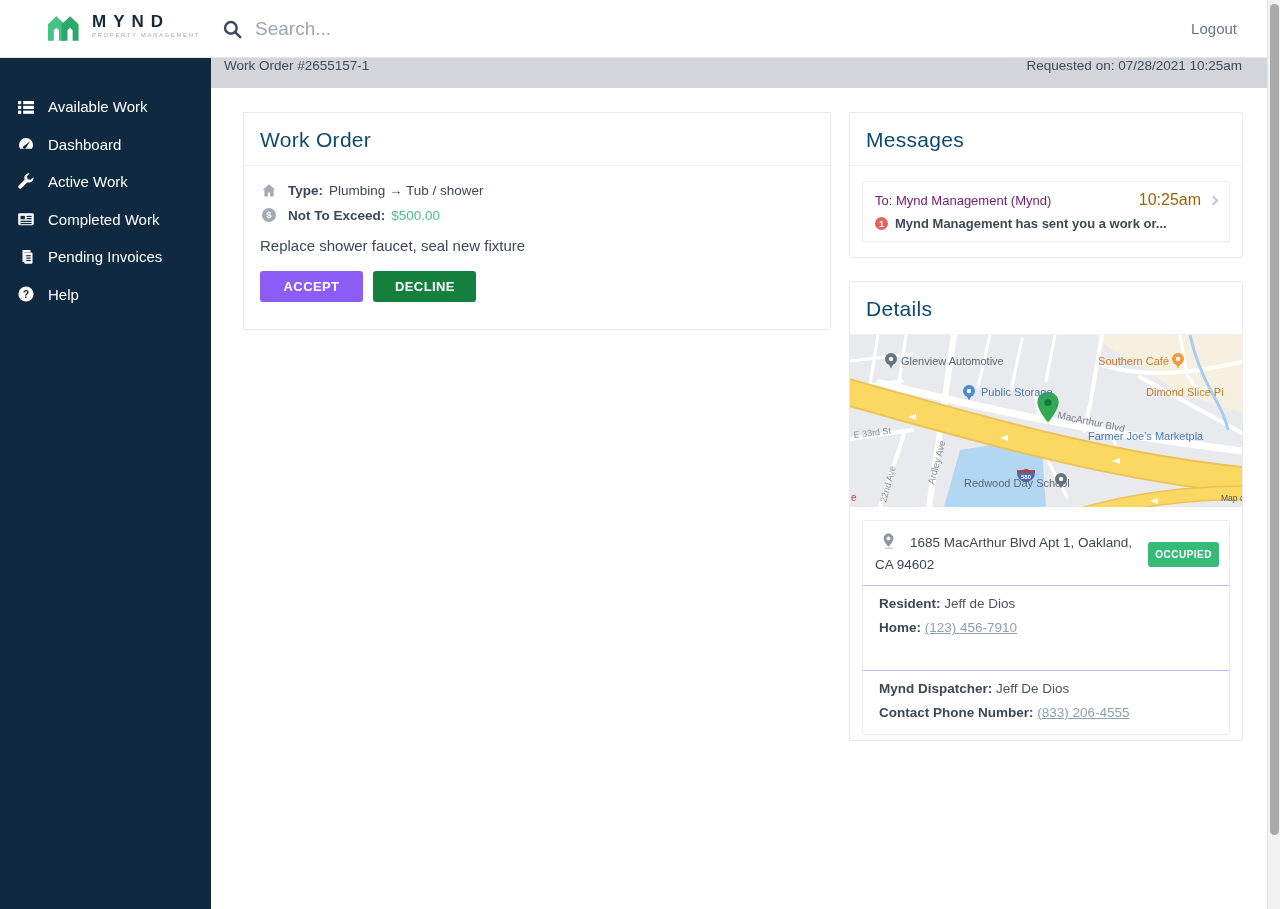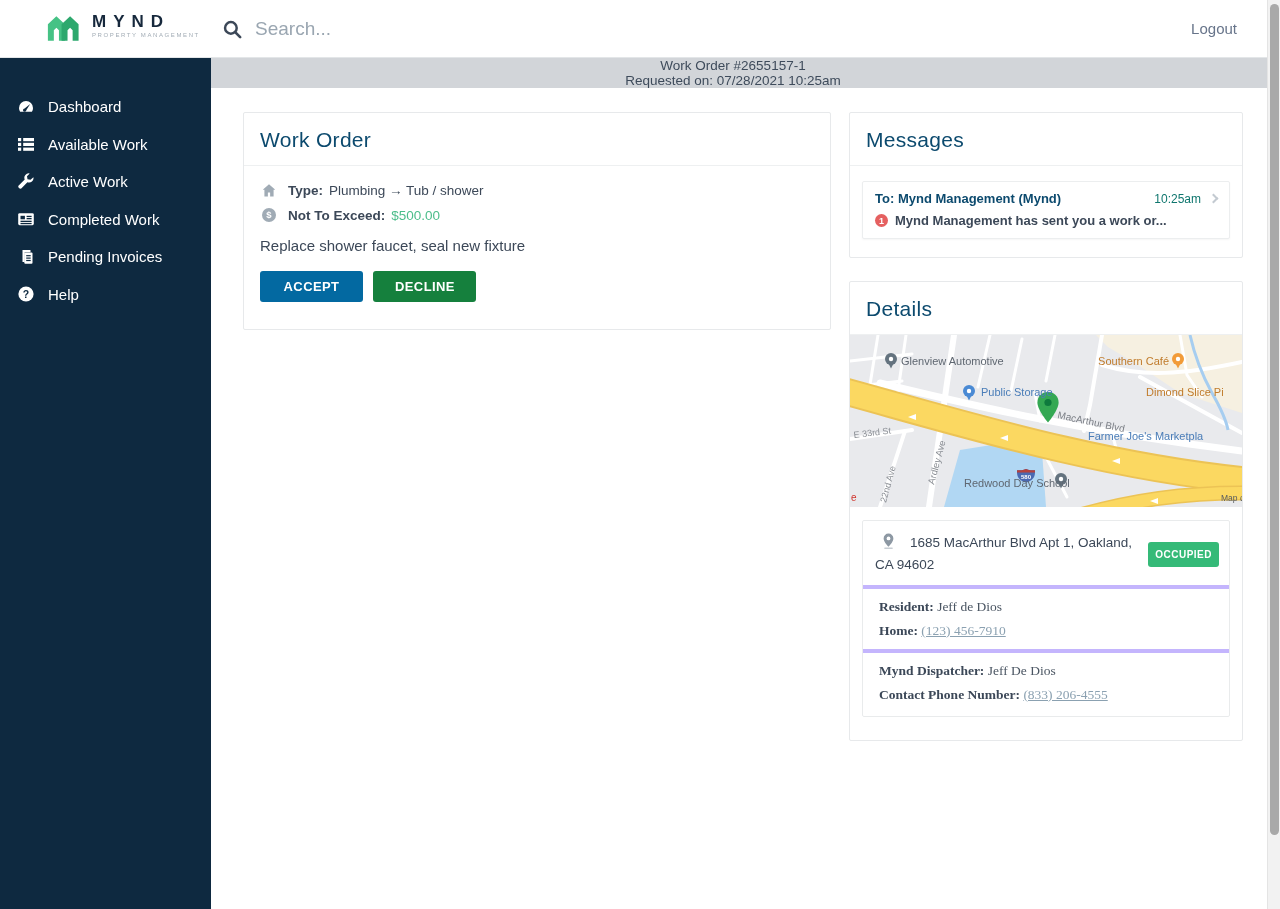"Work Order #2655157-1" .topbar { align-items: center -> none; flex-direction: column -> none }
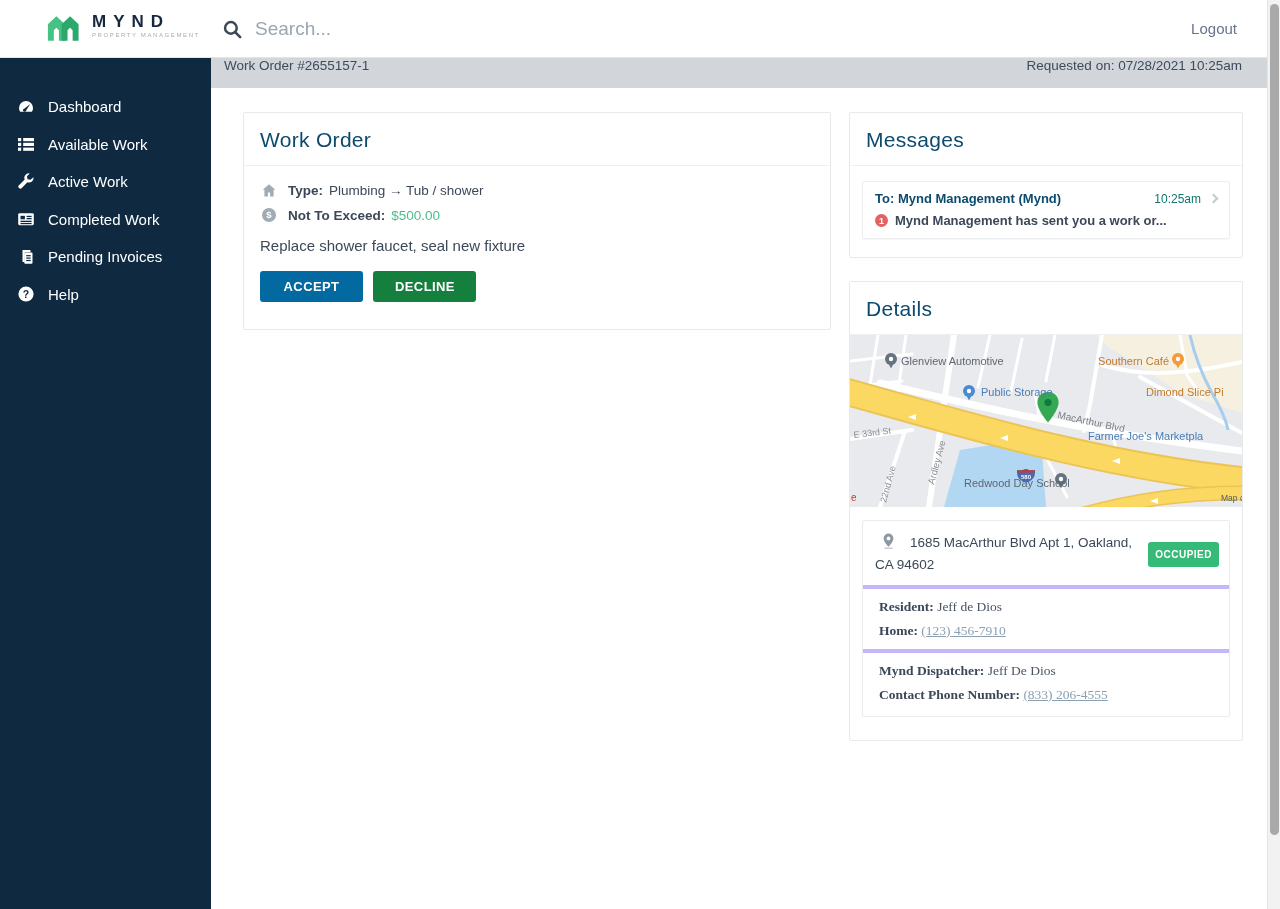"Dashboard" div.nav-item { order: before "Available Work" -> after "Available Work" }
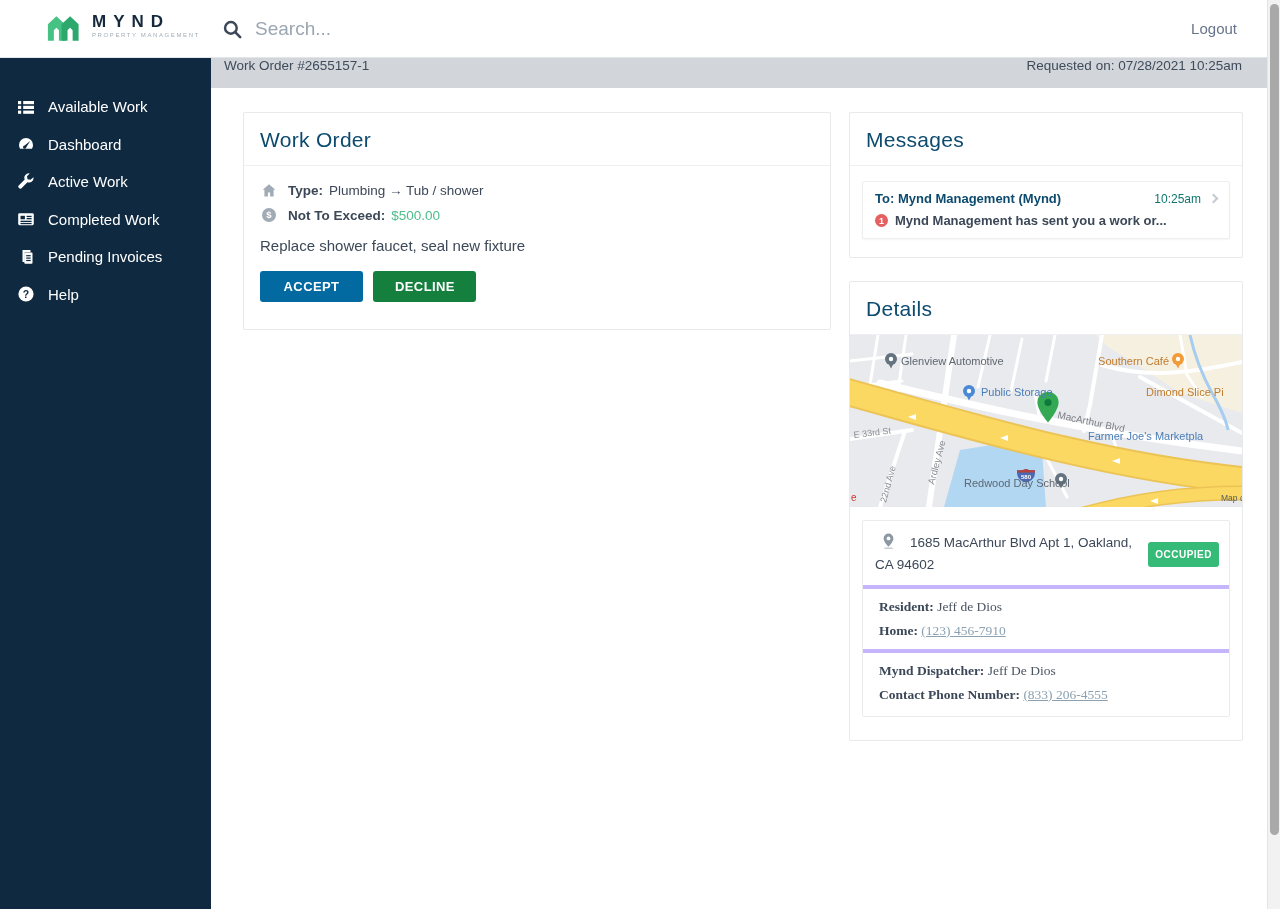"To:" .msg-to { color: #0c4a6e -> #701a75; font-weight: 700 -> 400 }
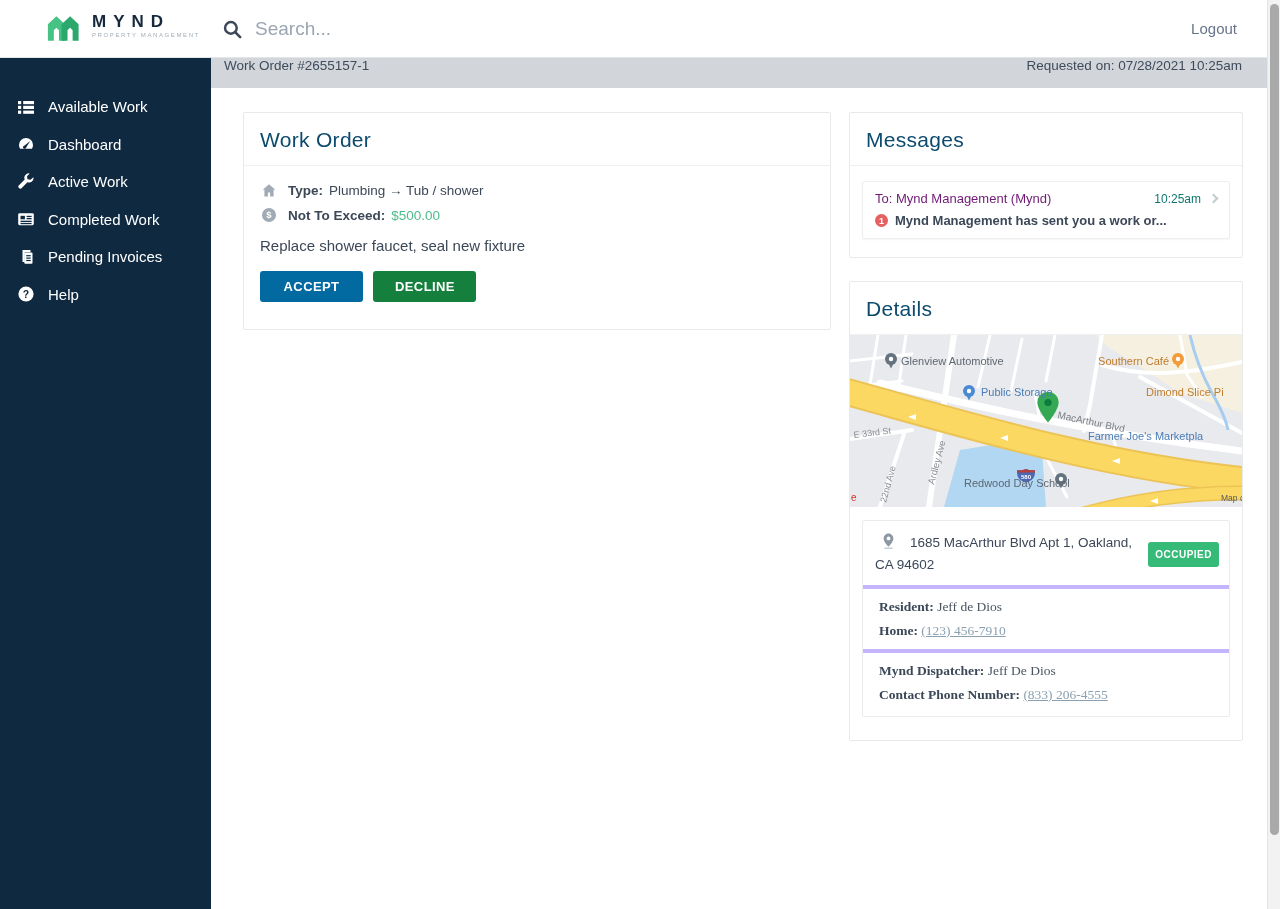"10:25am" .msg-time { color: #0f766e -> #a16207; font-size: 12px -> 16px }
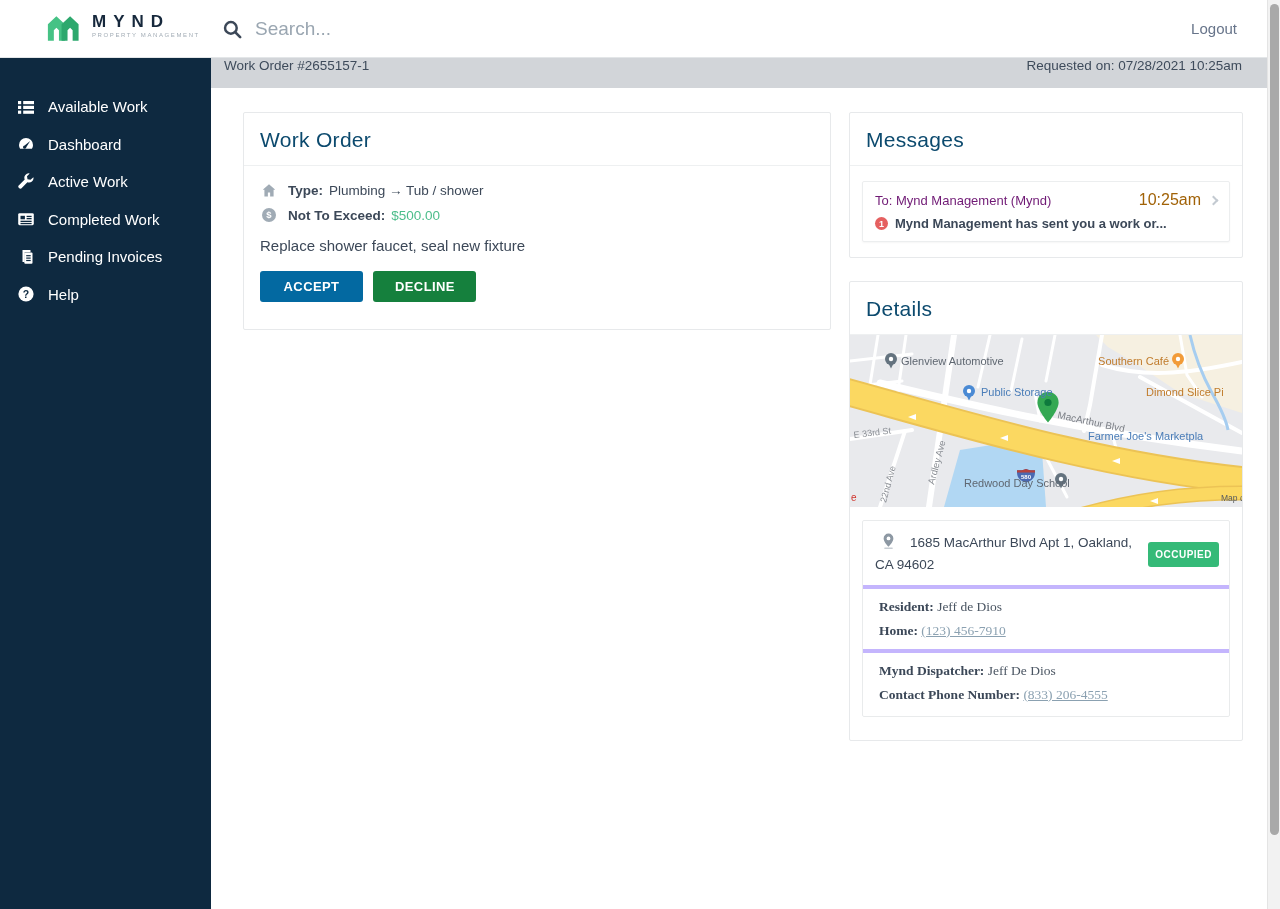"ACCEPT" .btn-accept { background: #0369a1 -> #8b5cf6 }
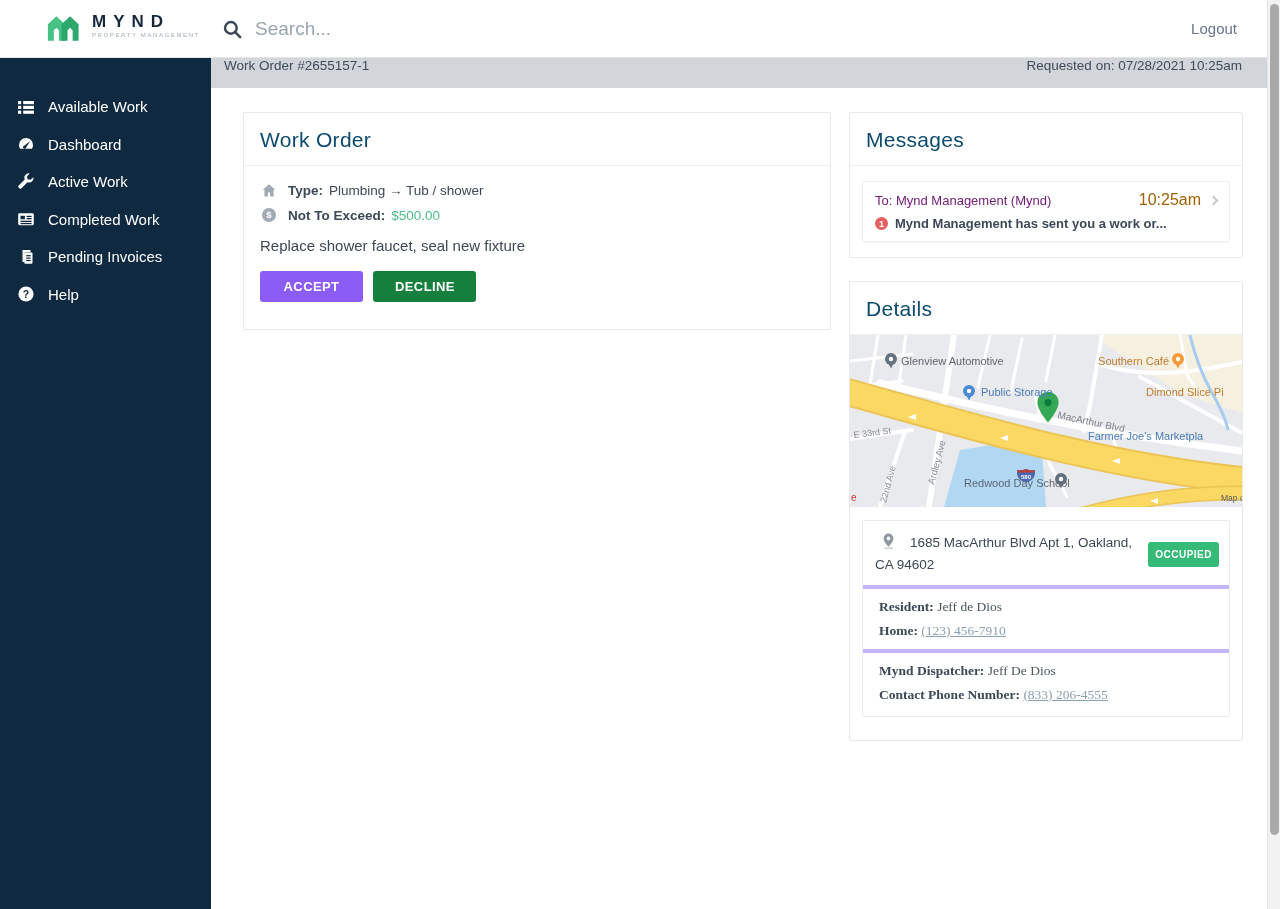"Resident: Jeff de Dios" .info-sec { border-top: 4px solid #c4b5fd -> 1px solid #c4b5fd; font-family: Liberation Serif, serif -> none }
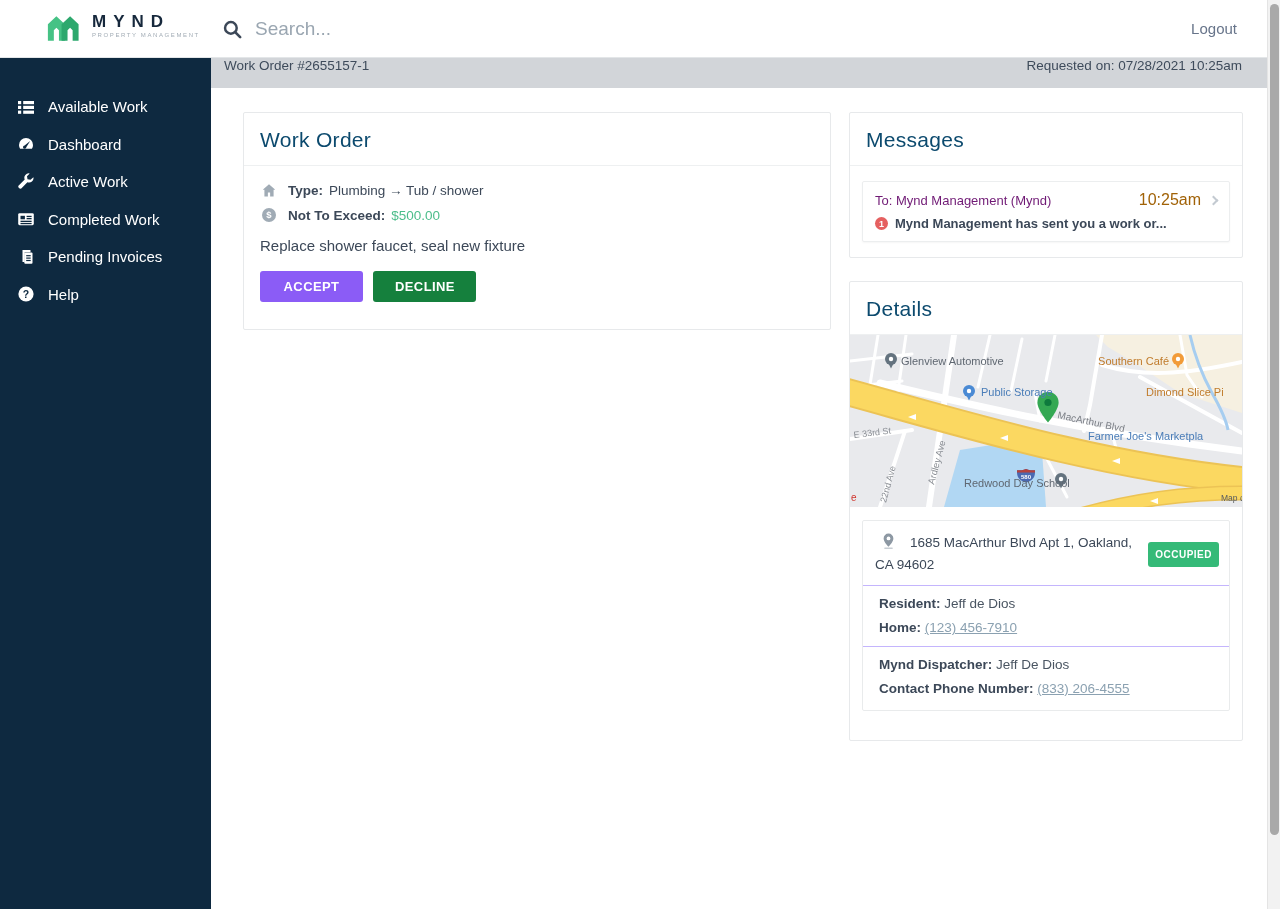"Mynd Dispatcher: Jeff De Dios" .info-sec.last { margin-top: none -> 24px }
